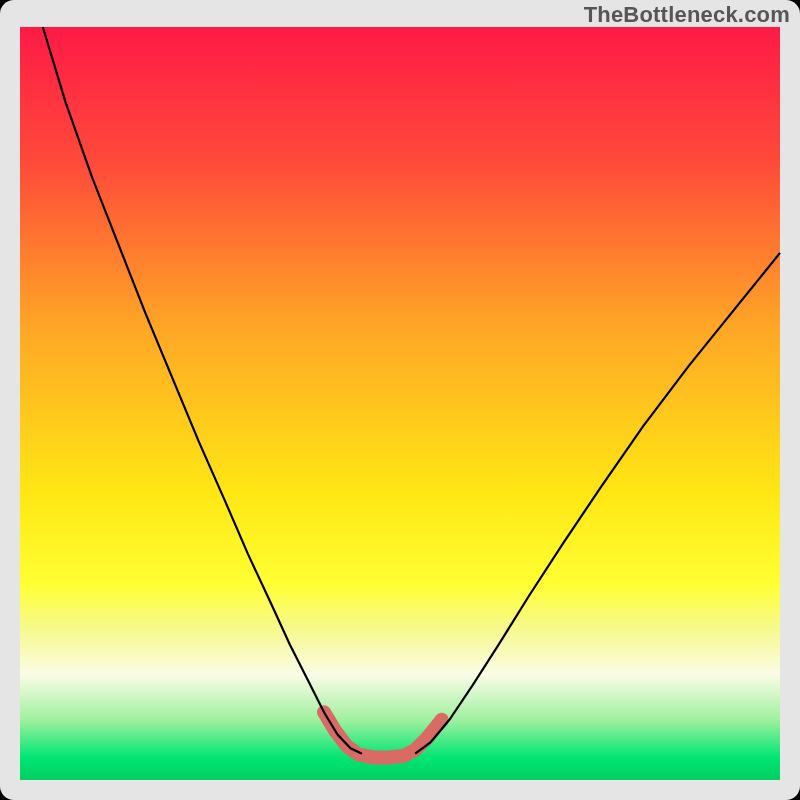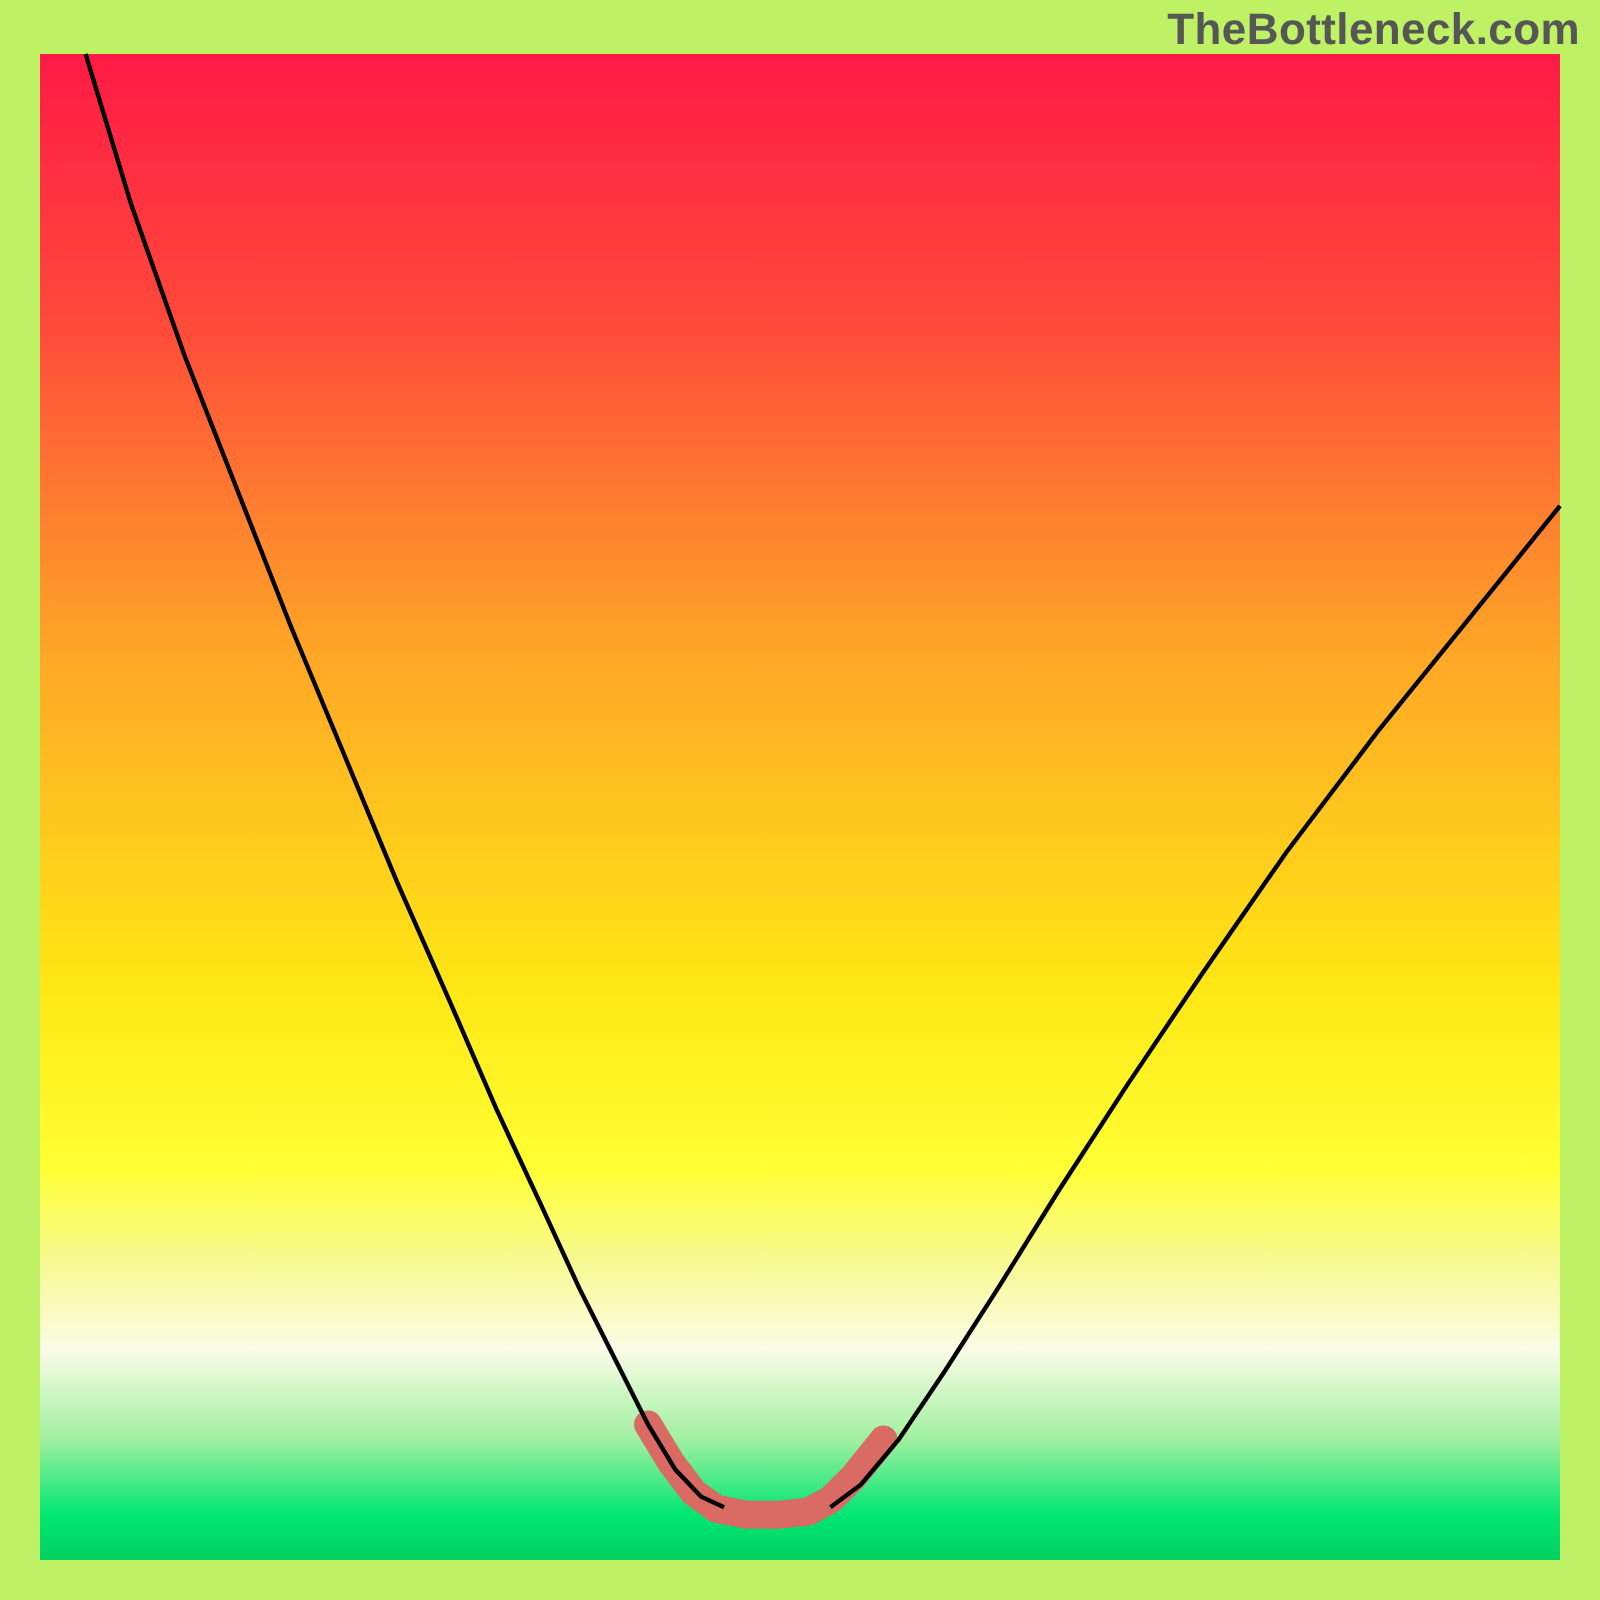"TheBottleneck.com" .frame { background: #bef264 -> #e5e5e5; border-radius: none -> 14px }
